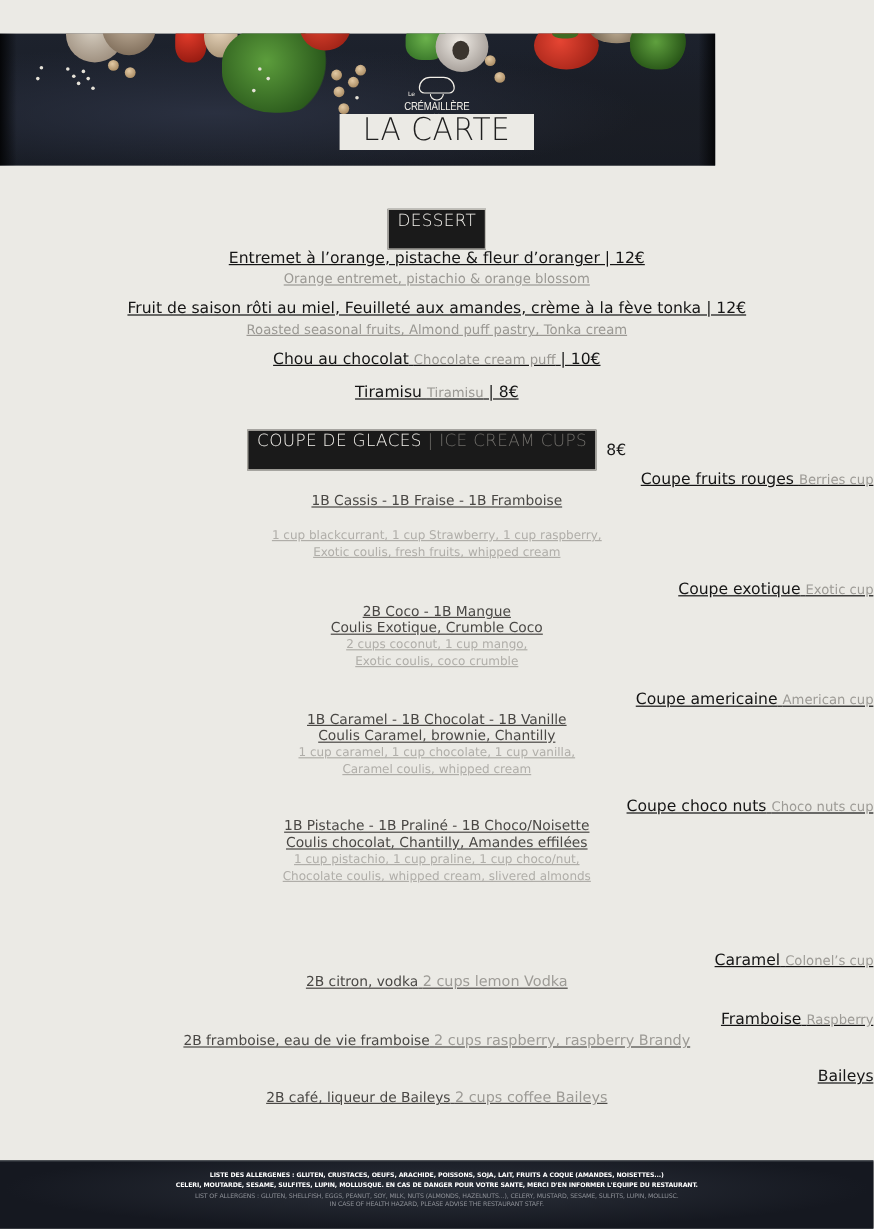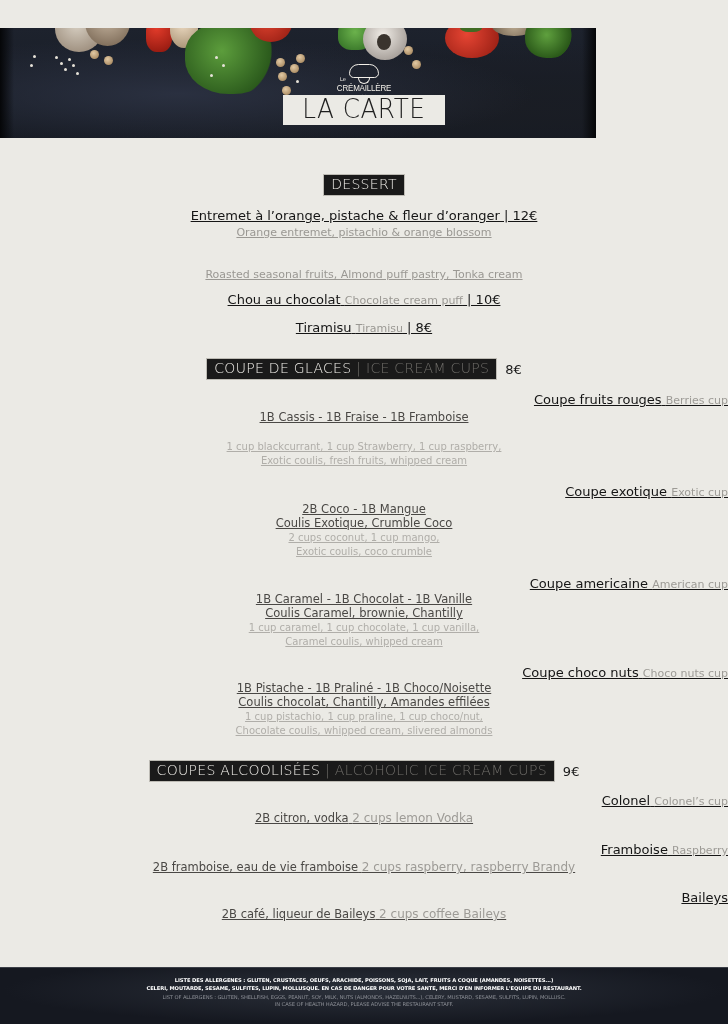"DESSERT" .banner { height: 22px -> 34px }
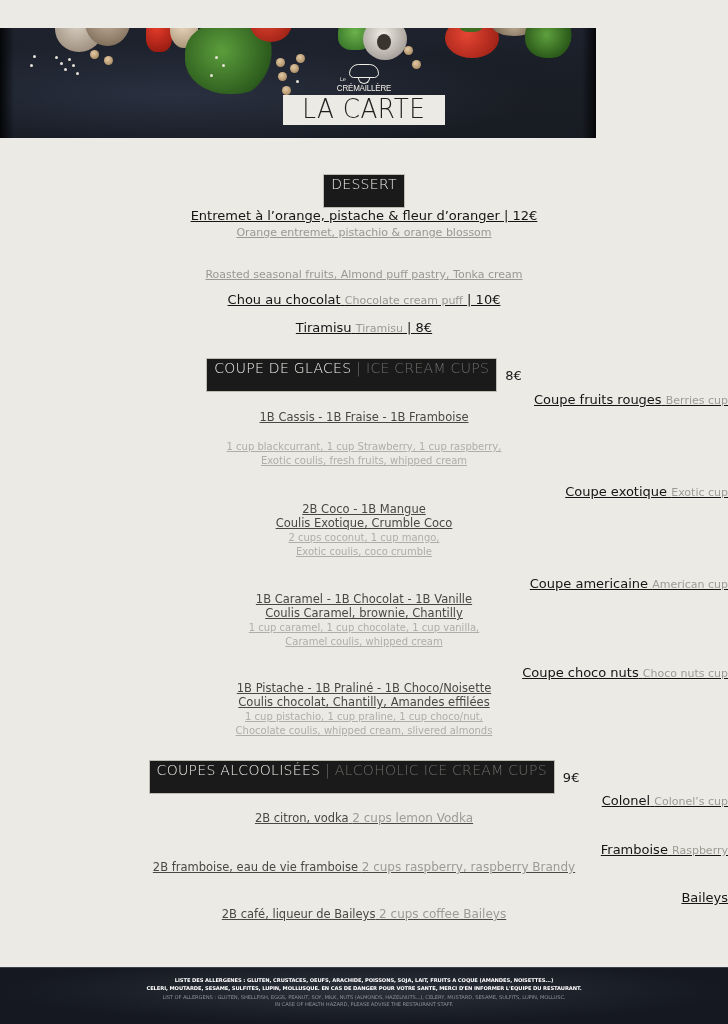"Fruit de saison rôti au" div.abs { html: none -> <div>Fruit de saison rôti au miel, Feuilleté aux amandes, crème à la fève tonka | 12€</div> }
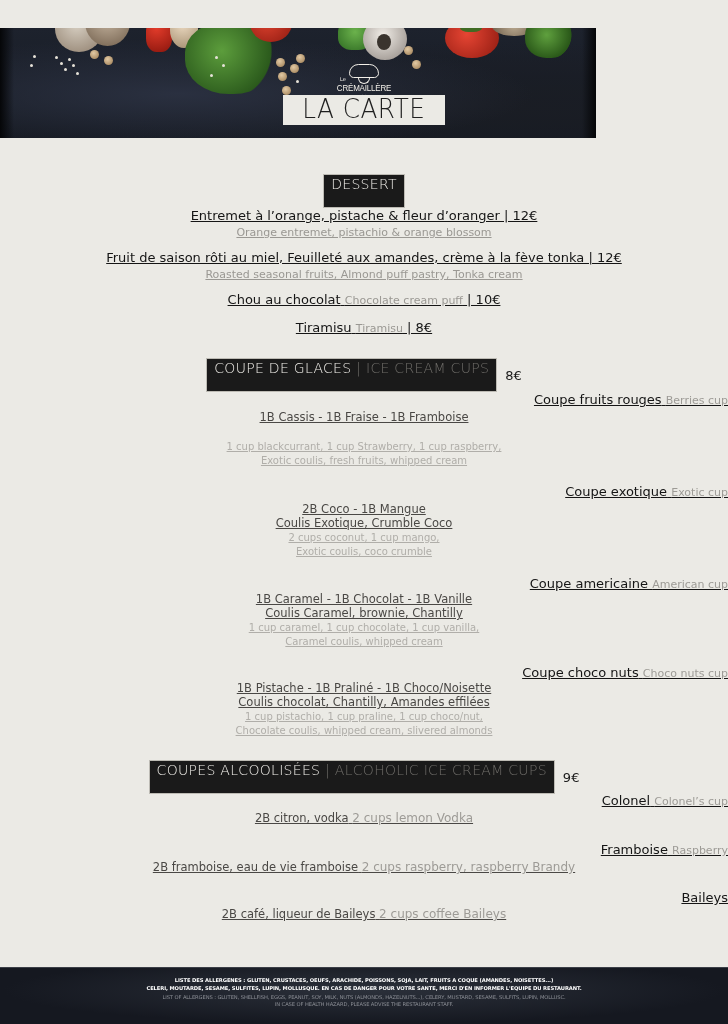"COUPES ALCOOLISÉES | ALCOHOLIC ICE" div.banner-row { html: <div> <div> <span>COUPES ALCOOLISÉES</span><span> | </span><span>ALCOHOLIC ICE CREAM CUPS</span> </div> <span>9€</span> </div> -> none }
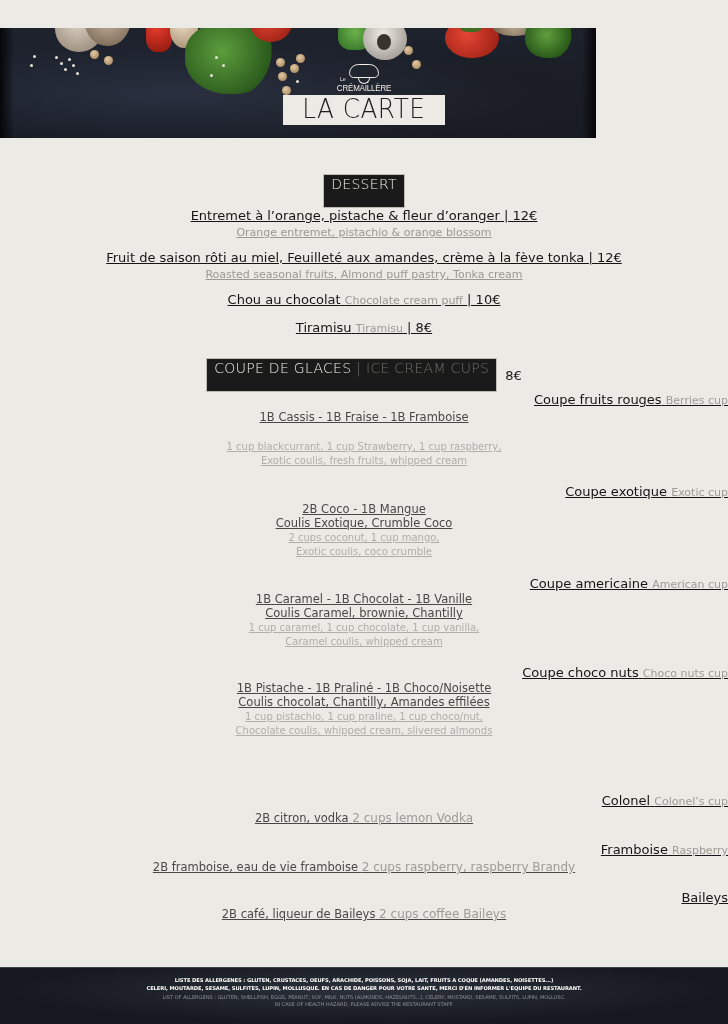"Colonel" span { text: Colonel -> Caramel }
